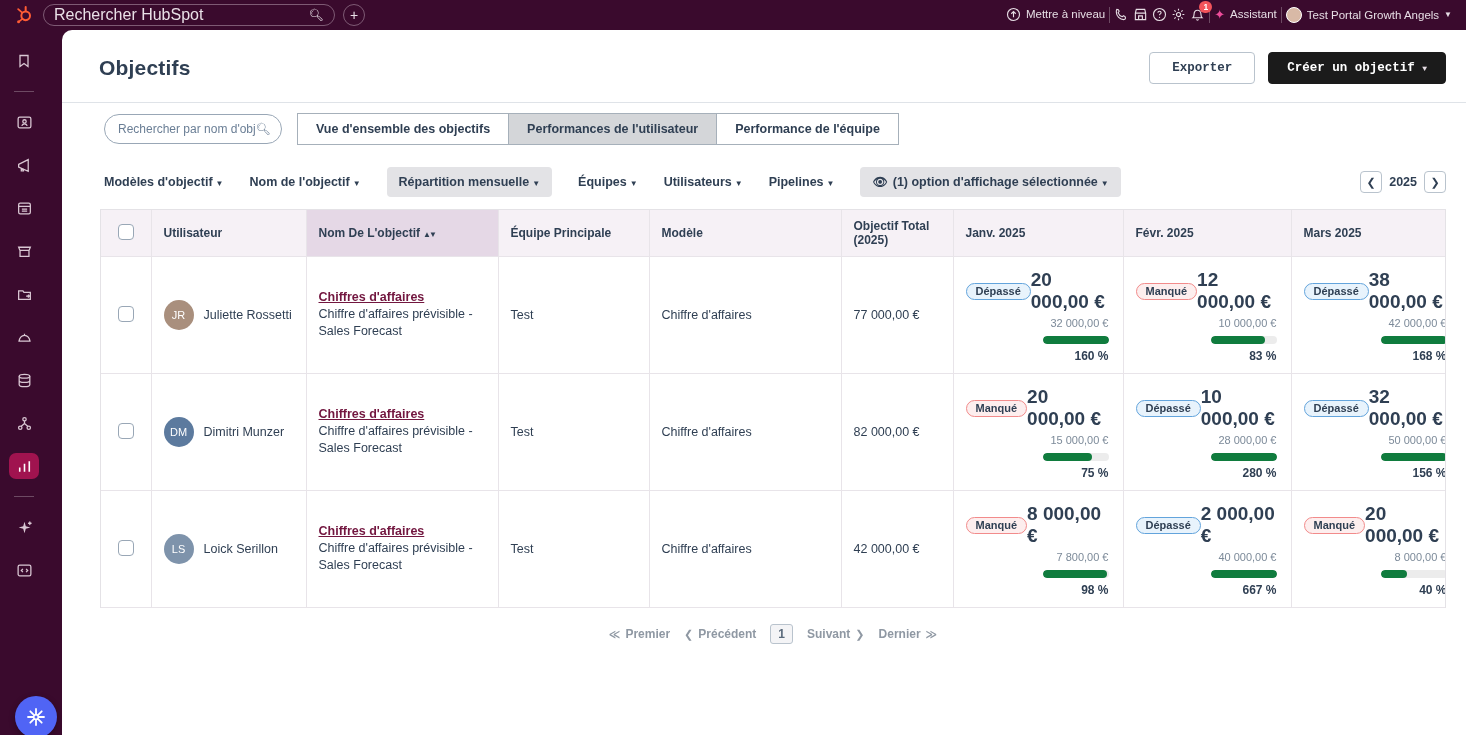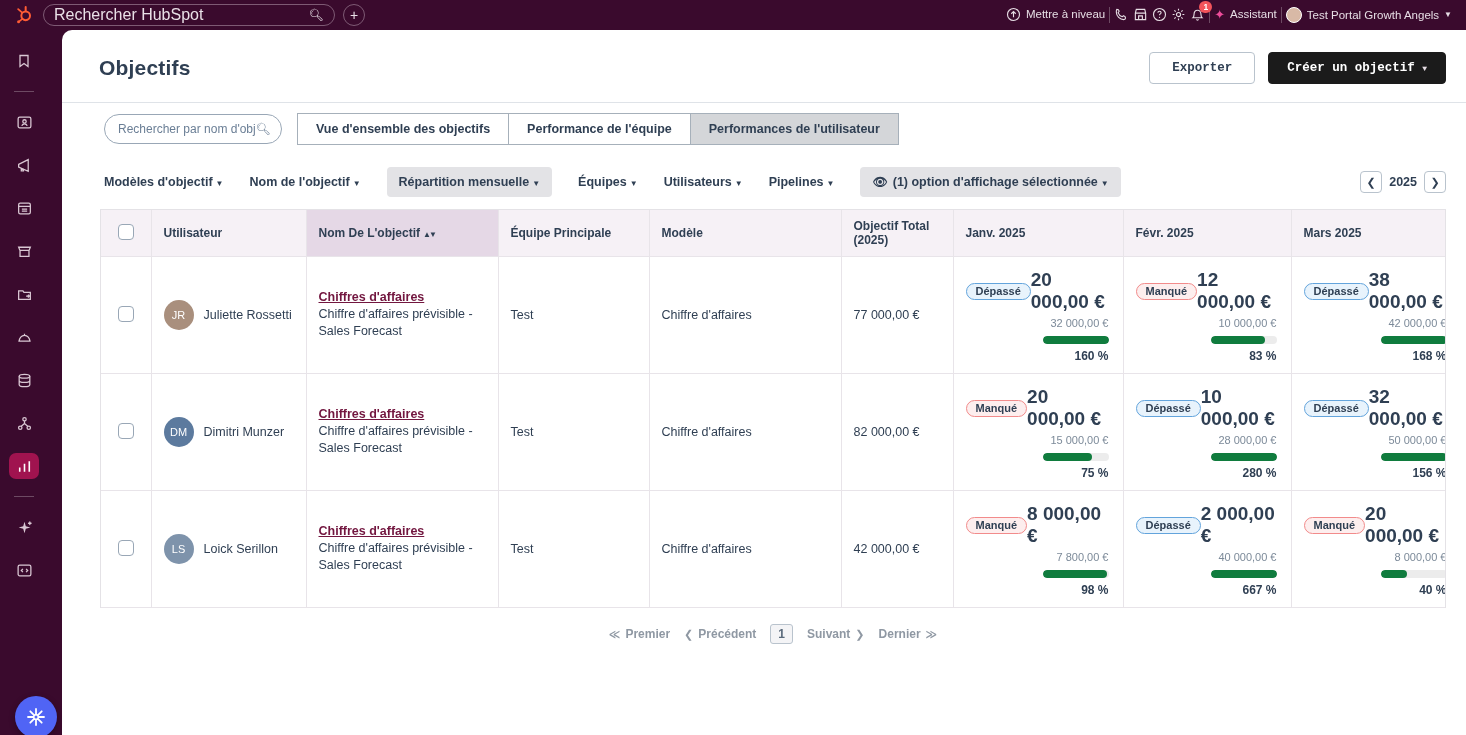"Performance de l'équipe" div.tab { order: before "Performances de l'utilisateur" -> after "Performances de l'utilisateur" }
